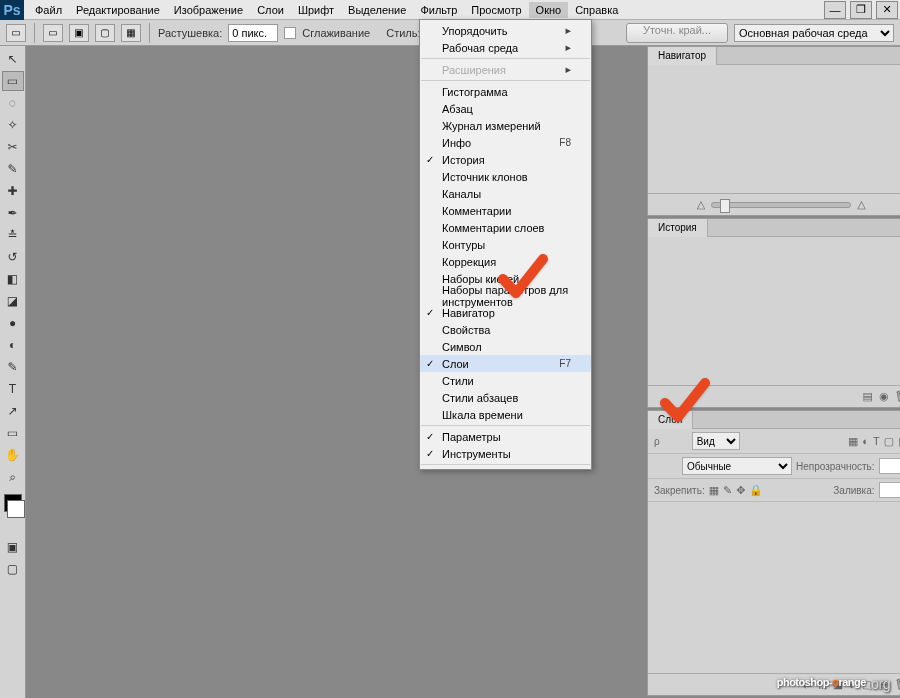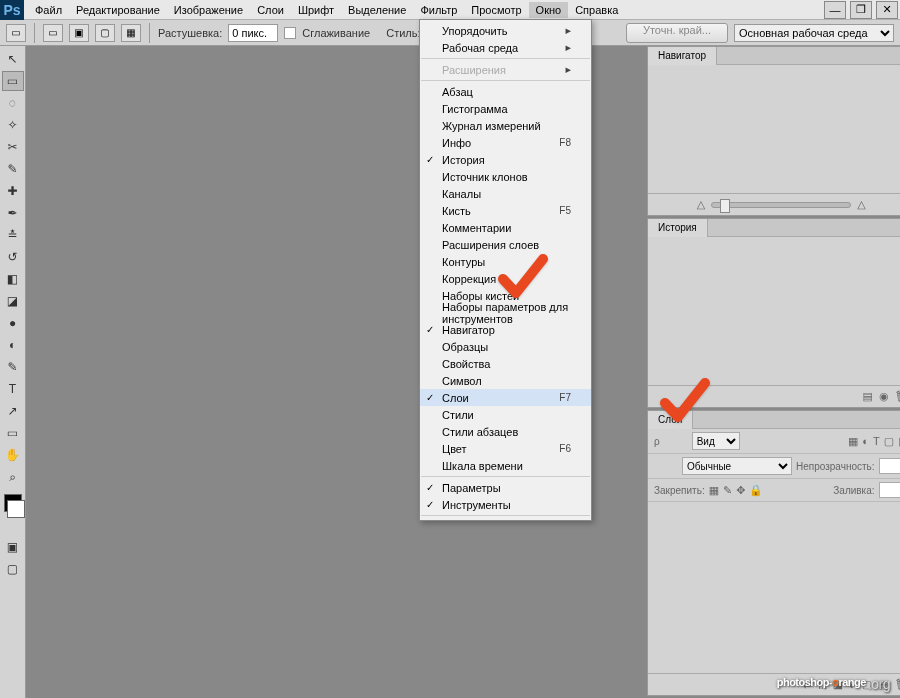"Абзац" div.row { order: before "Гистограмма" -> after "Гистограмма" }
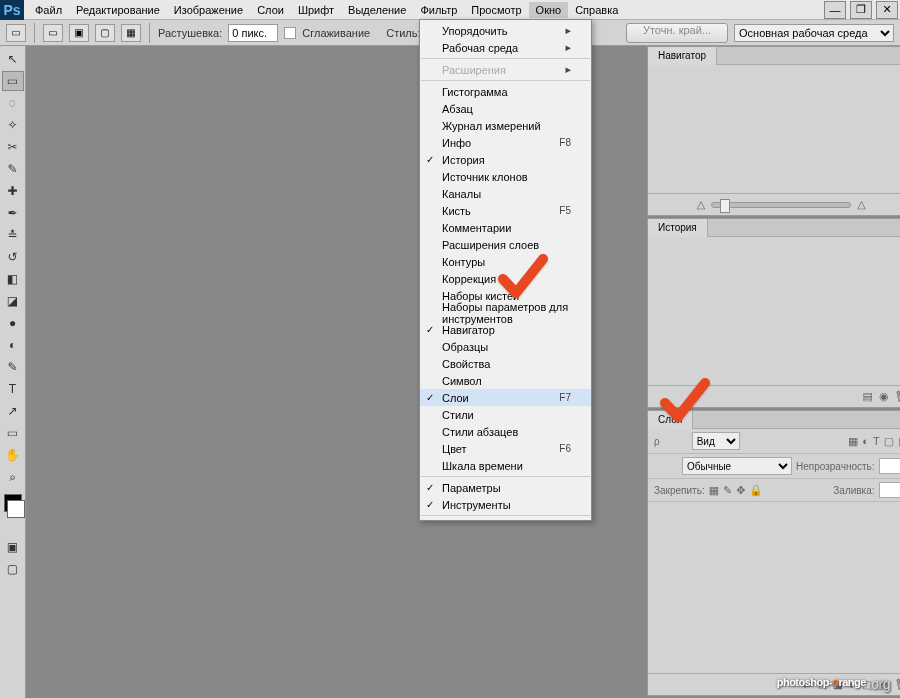"Кисть" div.row { html: <div> <span>Кисть</span> <span>F5</span> </div> -> none }
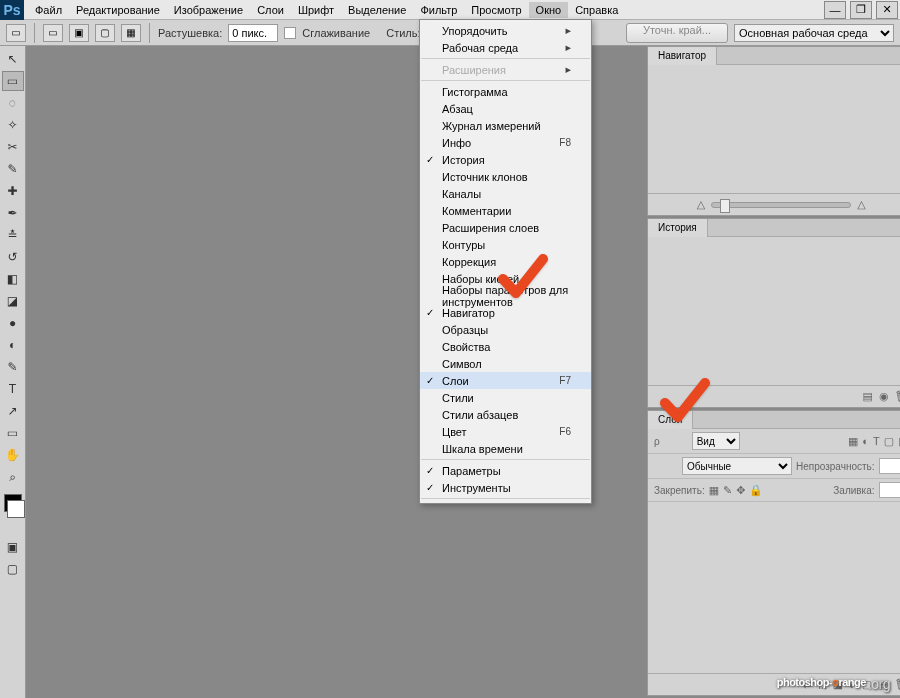"Расширения слоев" span { text: Расширения -> Комментарии }
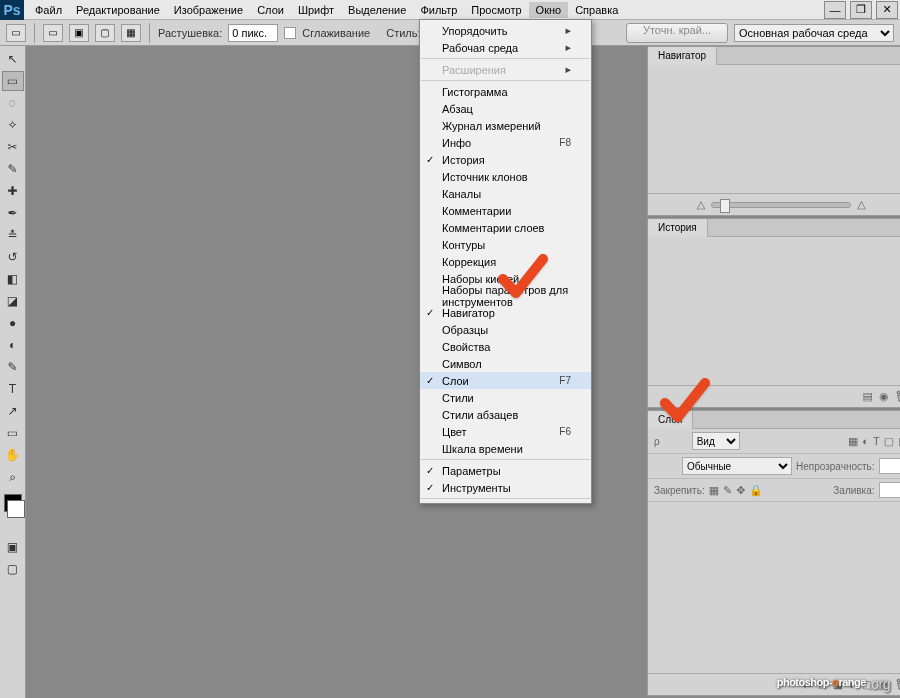"Образцы" div.row { html: <div> <span>Образцы</span> </div> -> none }
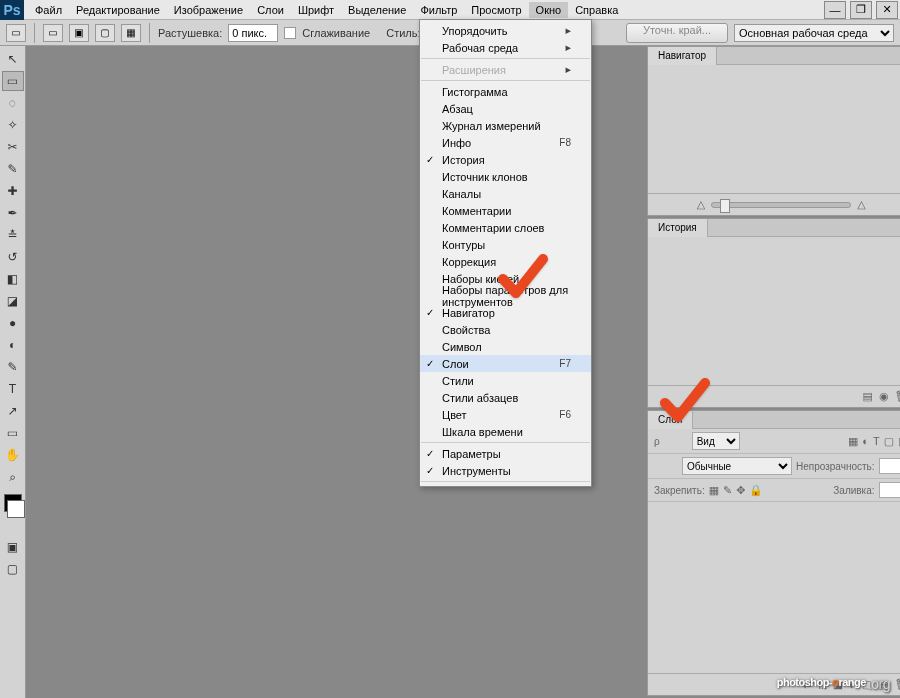"Цвет" div.row { html: <div> <span>Цвет</span> <span>F6</span> </div> -> none }
